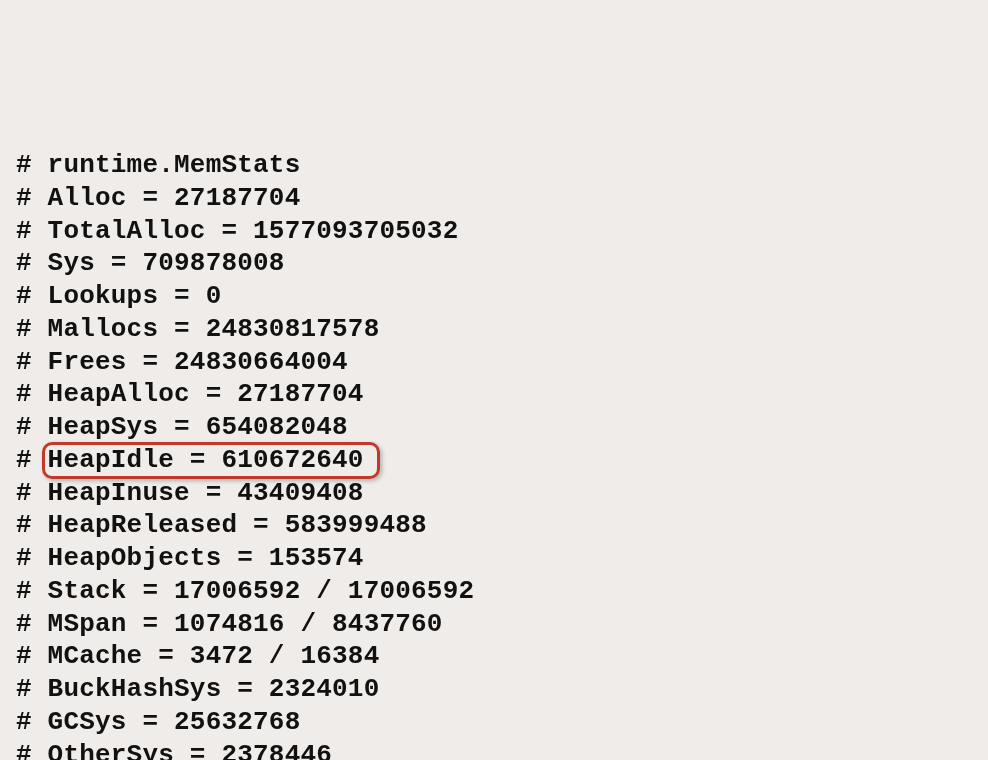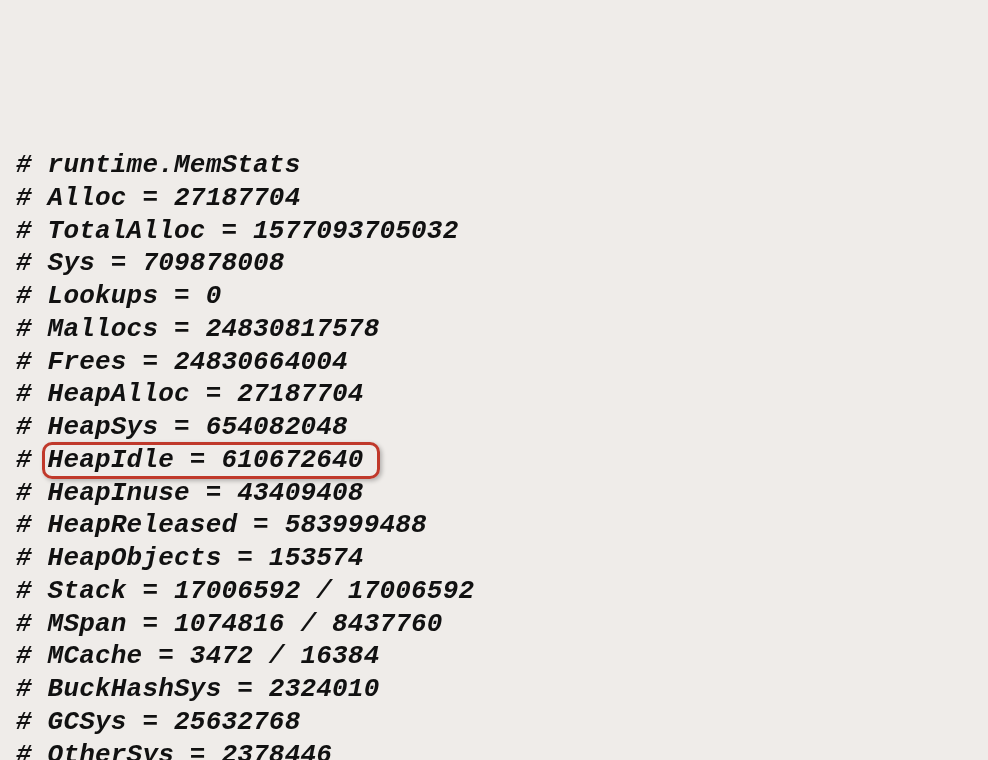"# runtime.MemStats" .line { font-style: italic -> none }
